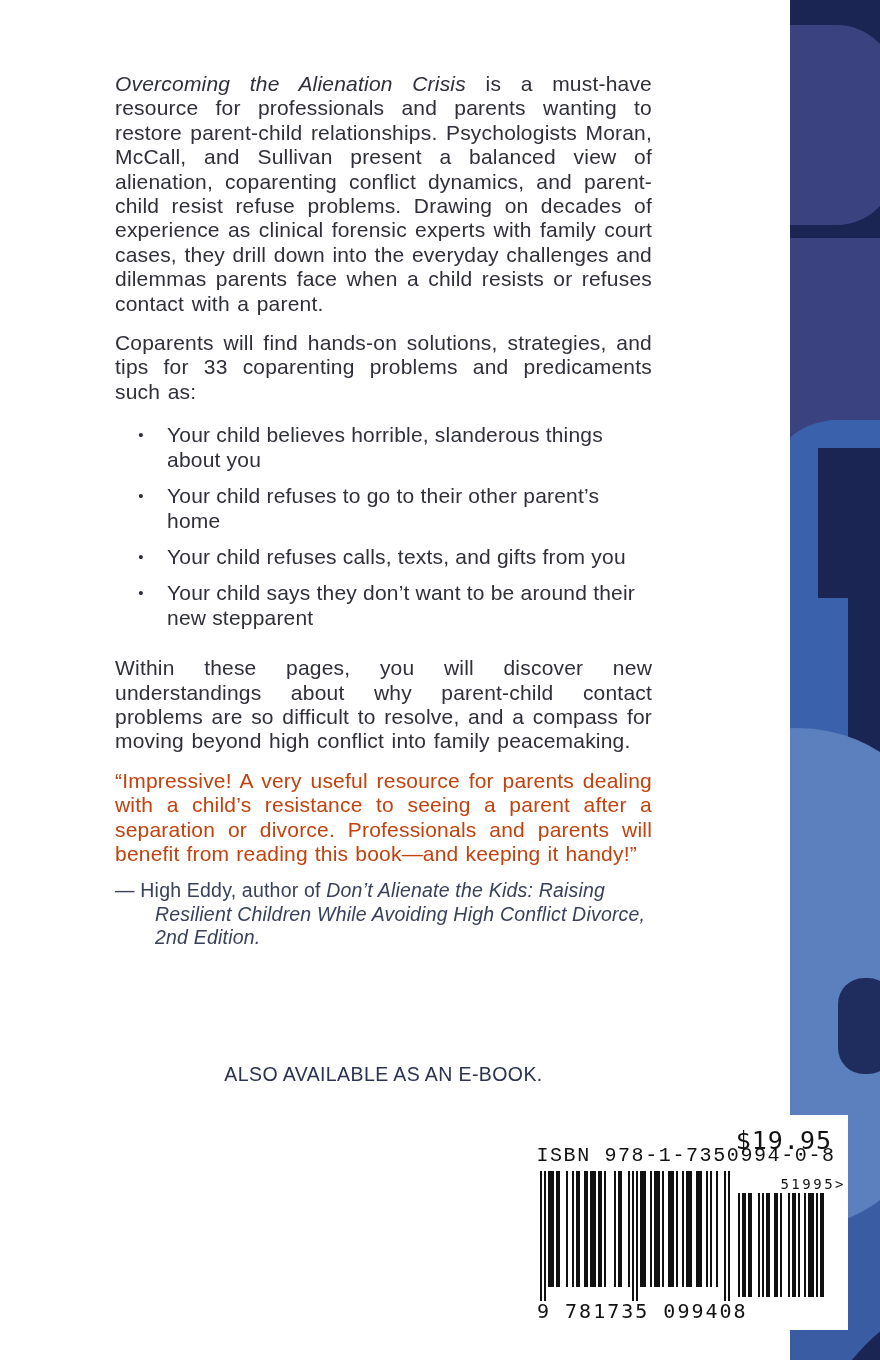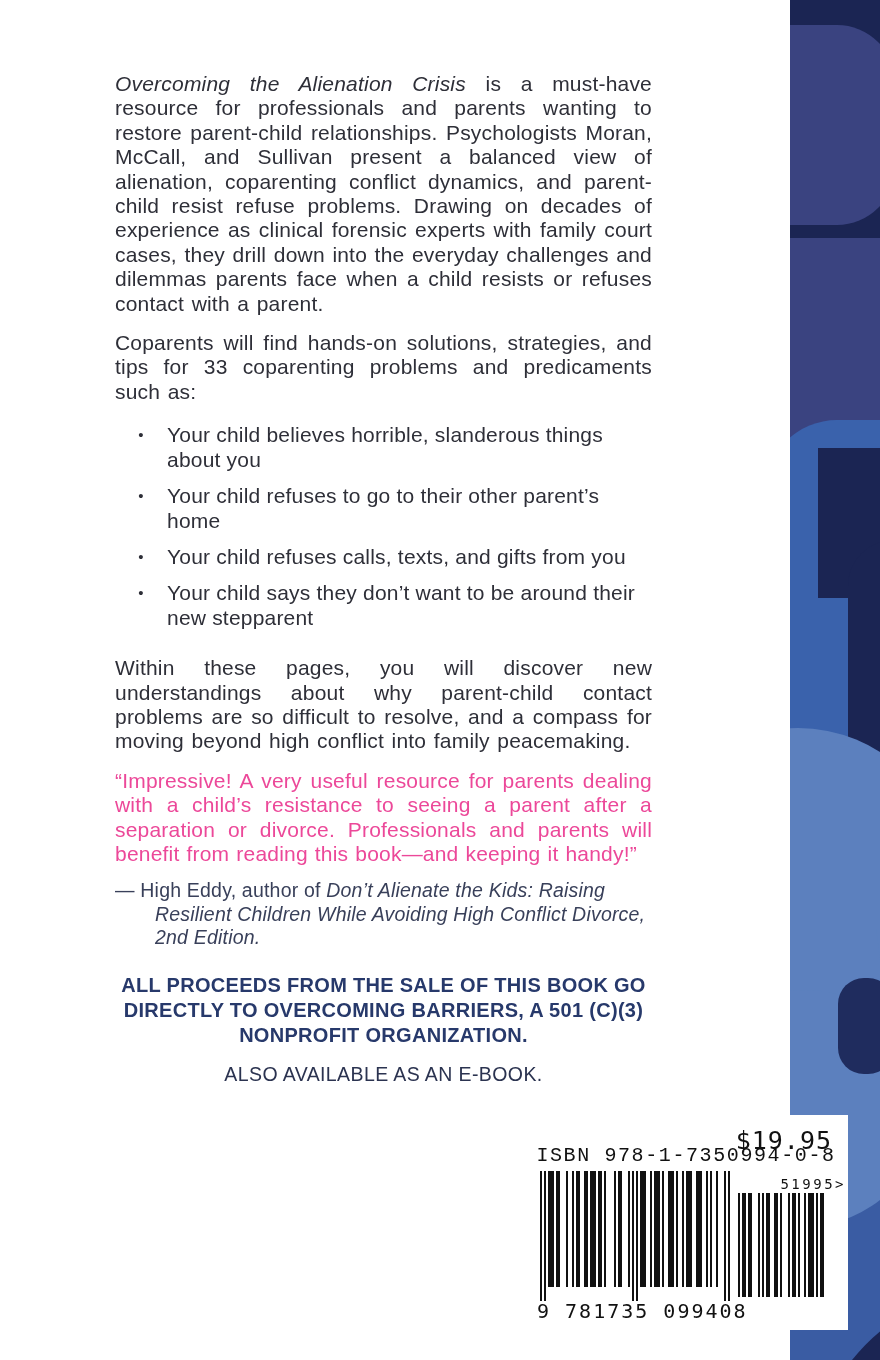"“Impressive! A very useful resource" #quote { color: #ec4899 -> #c2410c }
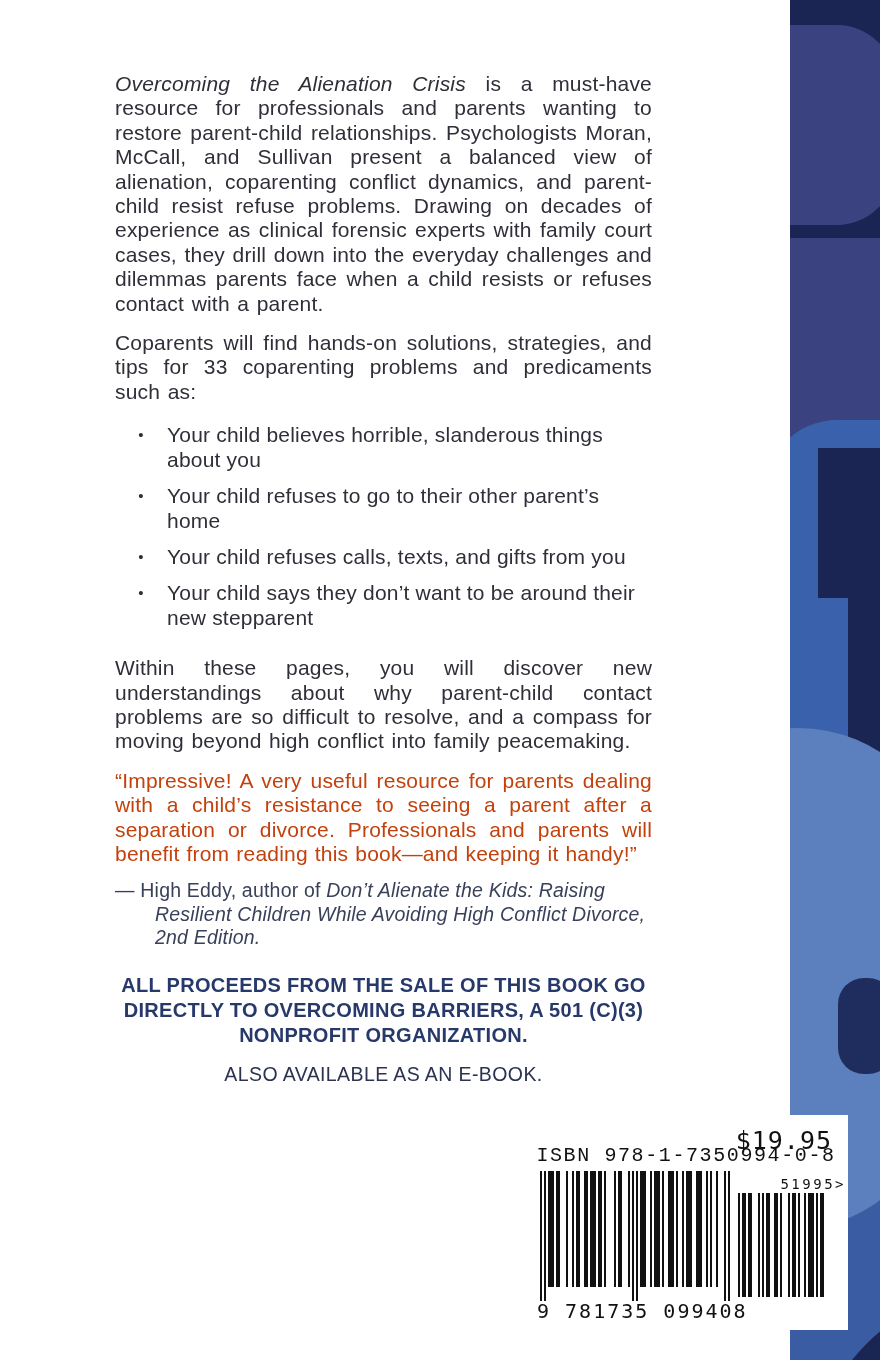"ALL PROCEEDS FROM THE SALE" p { html: <p>ALL PROCEEDS FROM THE SALE OF THIS BOOK GO DIRECTLY TO OVERCOMING BARRIERS, A 501 (C)(3) NONPROFIT ORGANIZATION.</p> -> none }
